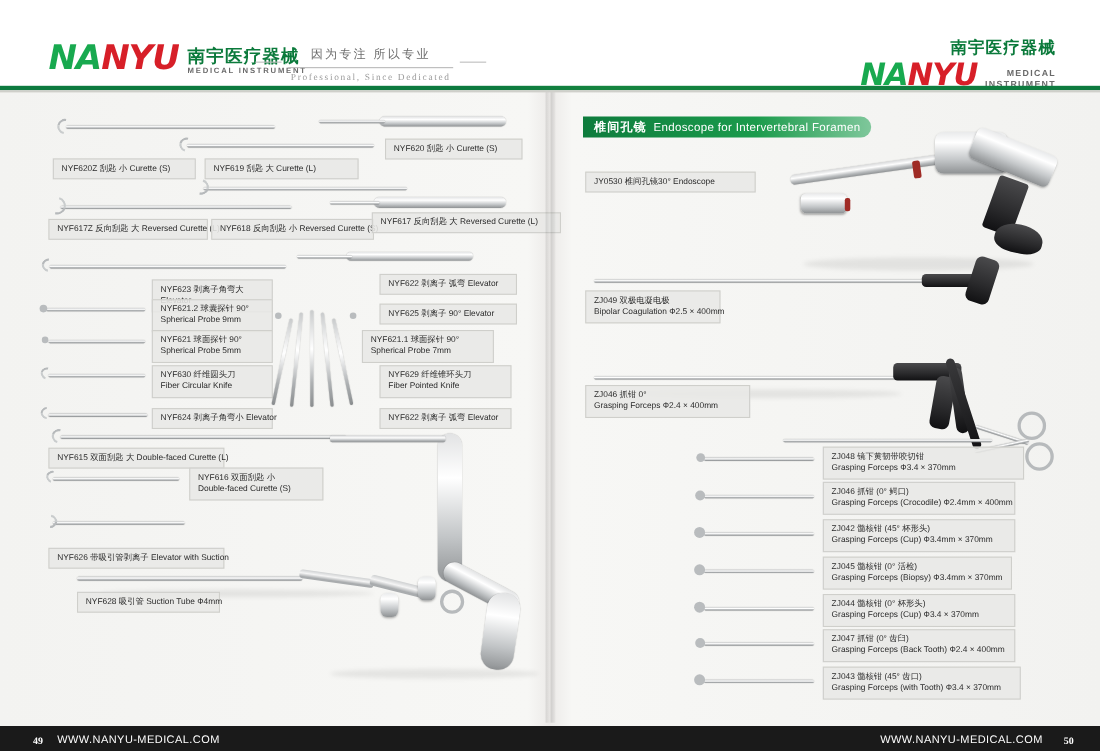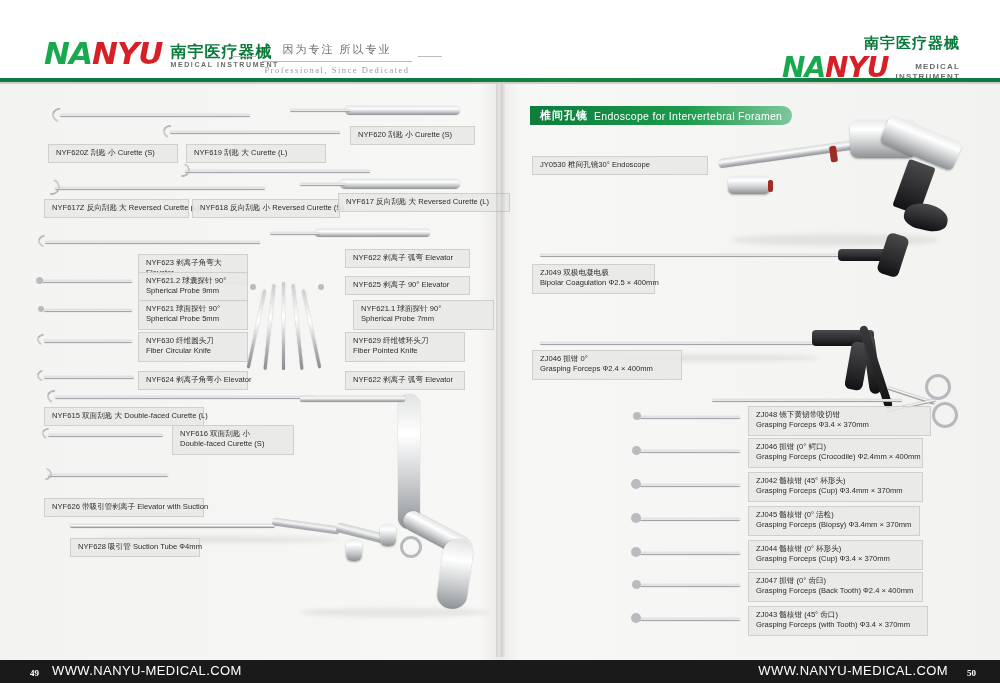"JY0530 椎间孔镜30° Endoscope" div.cap { width: 176px -> 155px }
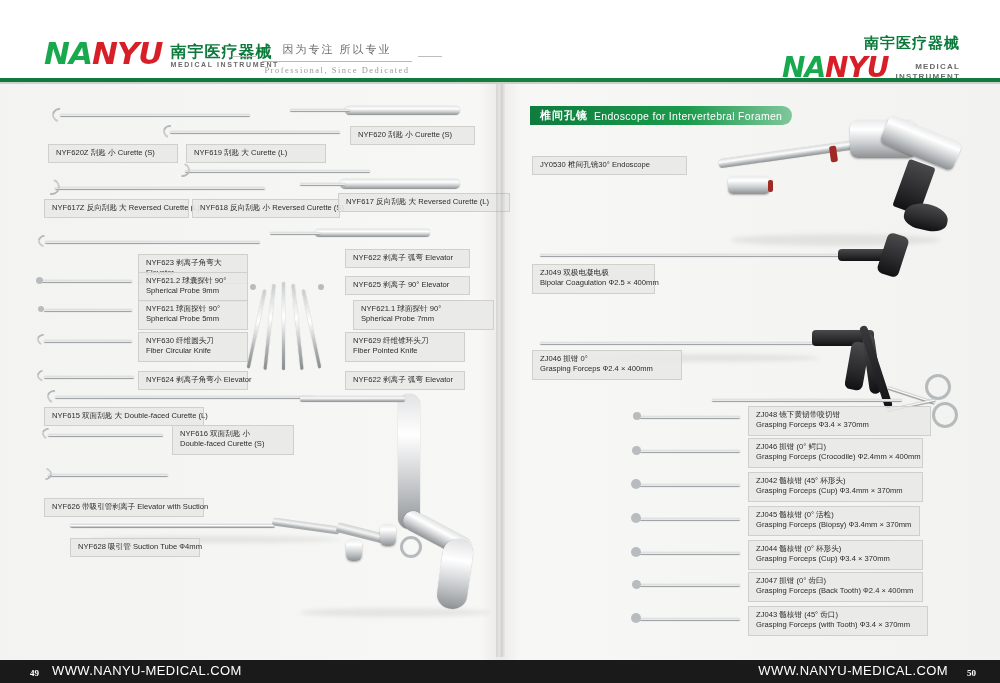"NYF621.1 球面探针 90°" div.cap { left: 353px -> 329px; width: 141px -> 120px }
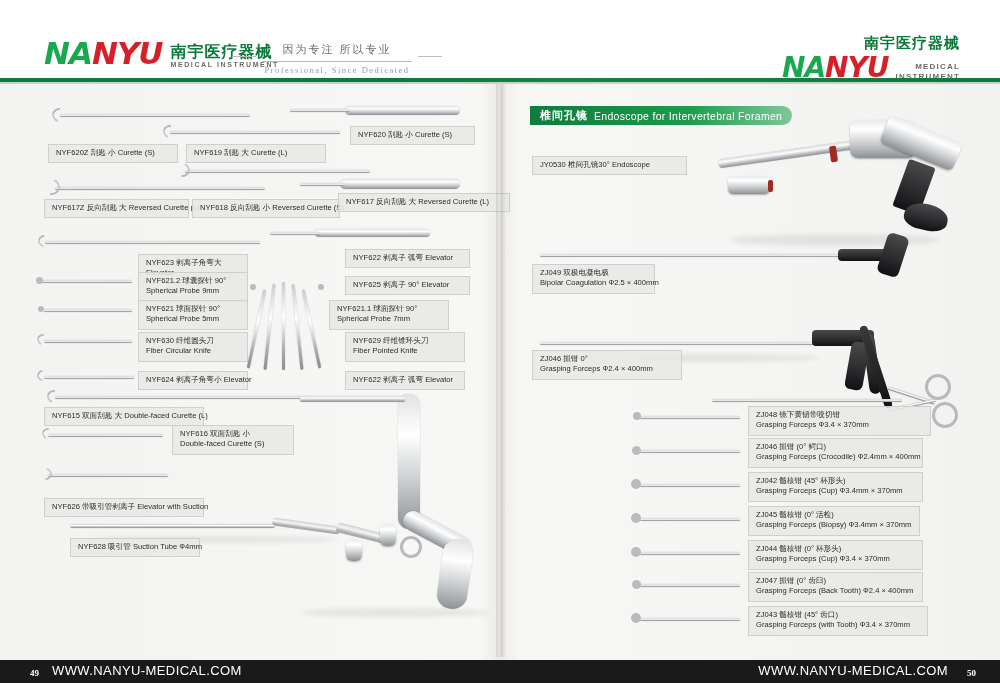"WWW.NANYU-MEDICAL.COM" .footer-url { font-size: 13px -> 10px }
